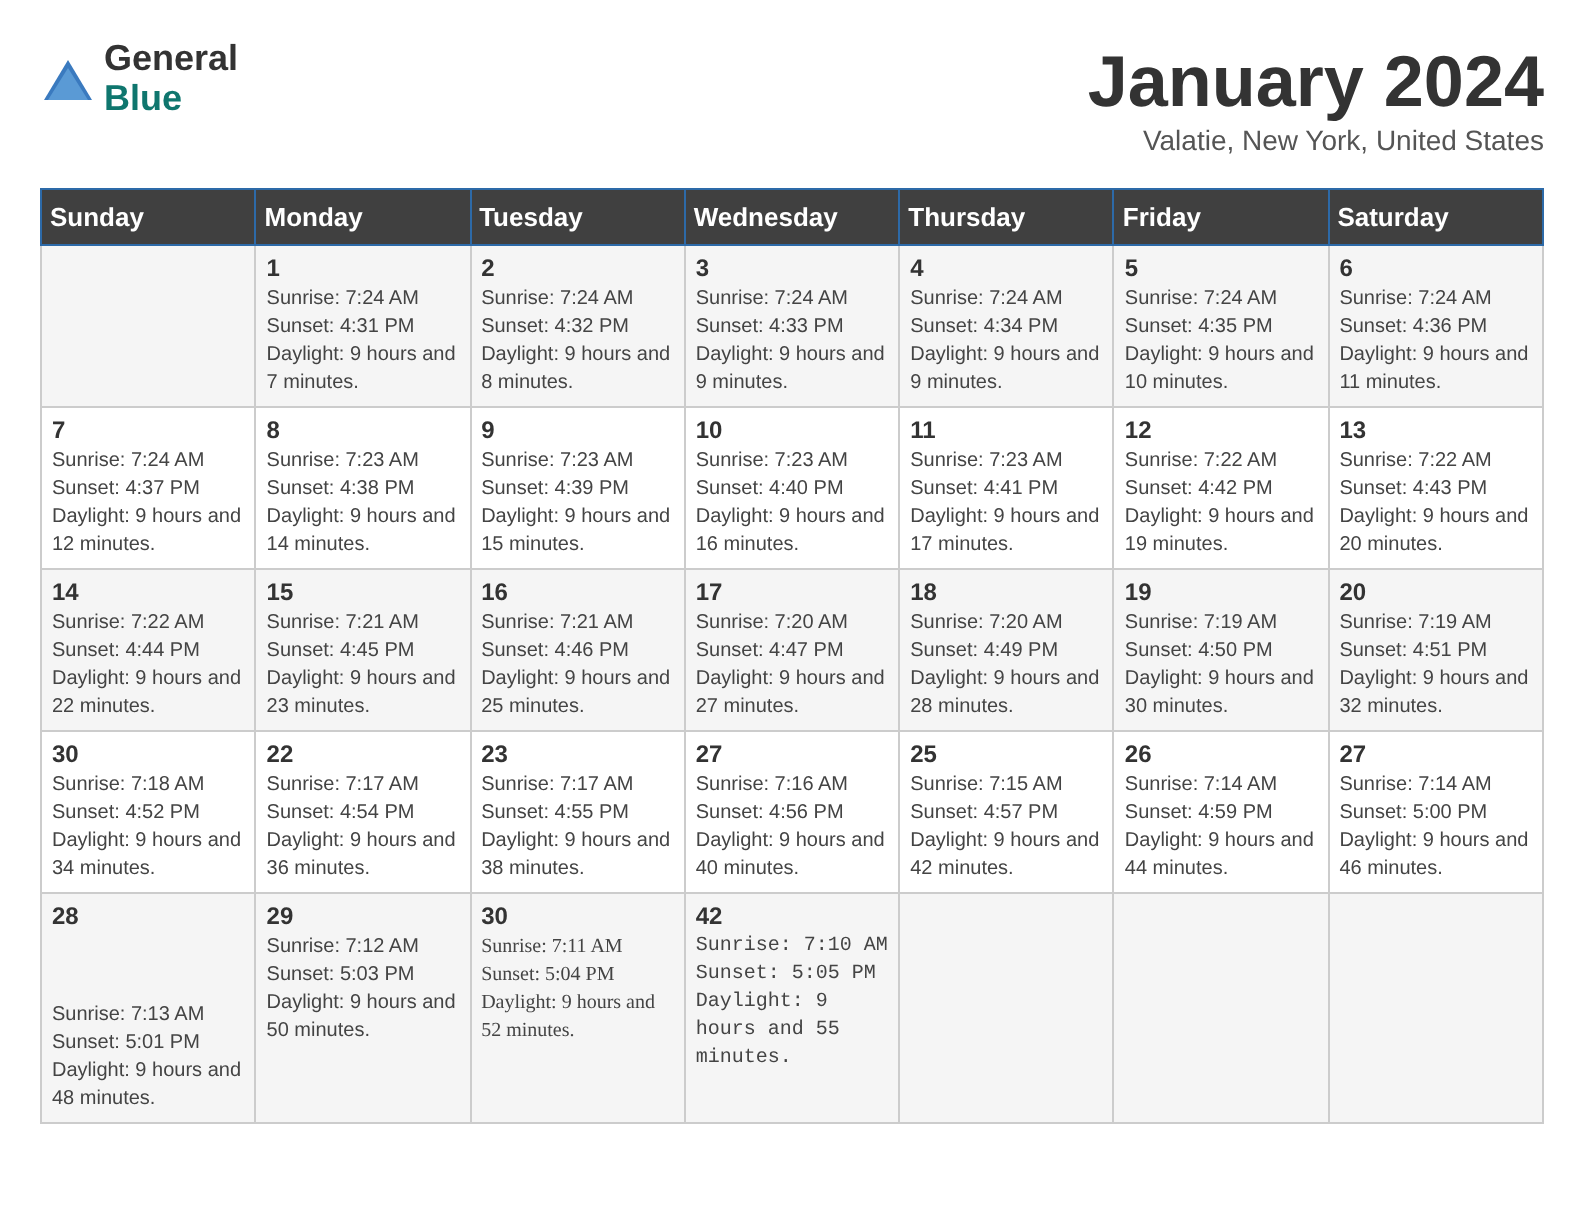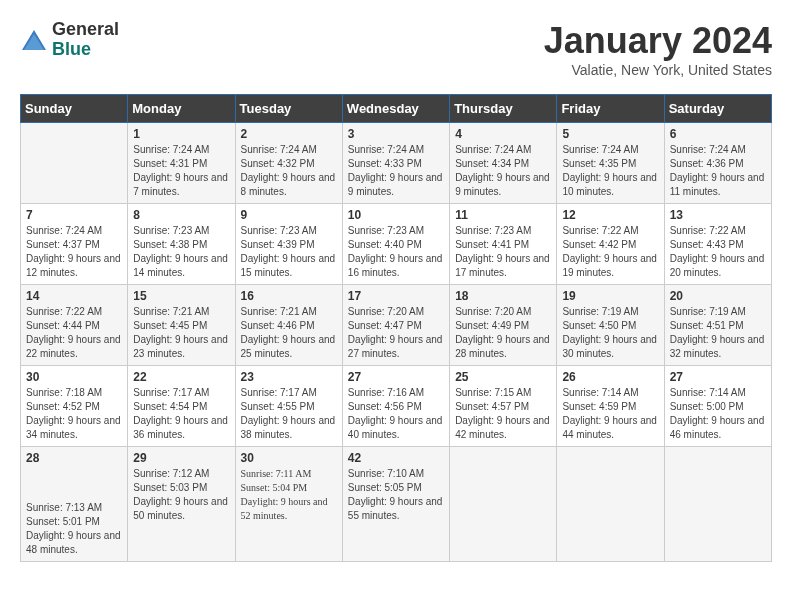"Sunrise: 7:10 AM" div.day-info { font-family: none -> Liberation Mono, monospace }
